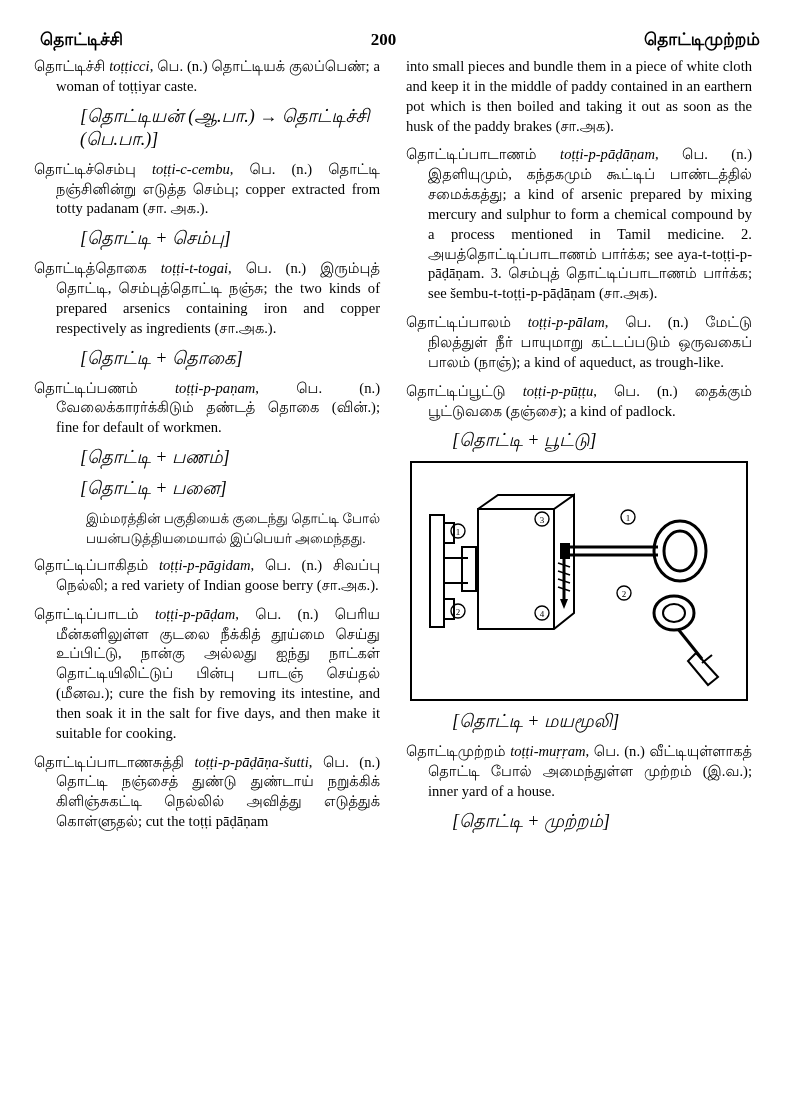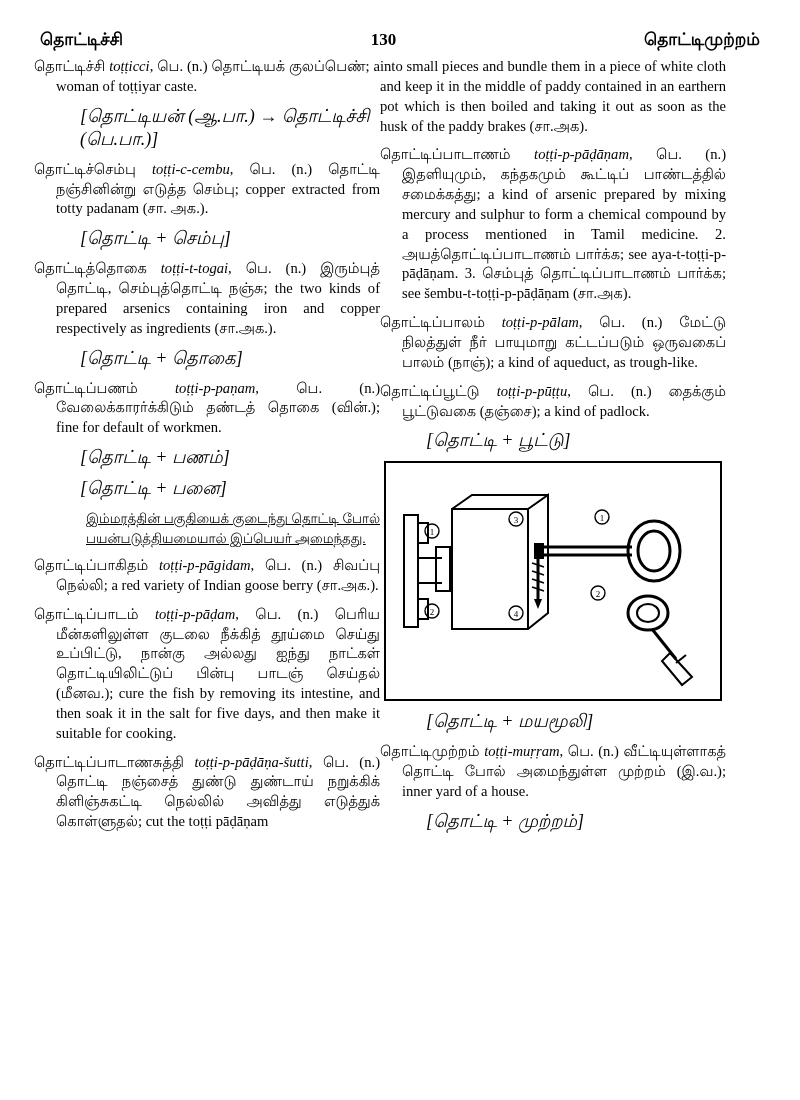"130" div.hdr-page { text: 130 -> 200 }
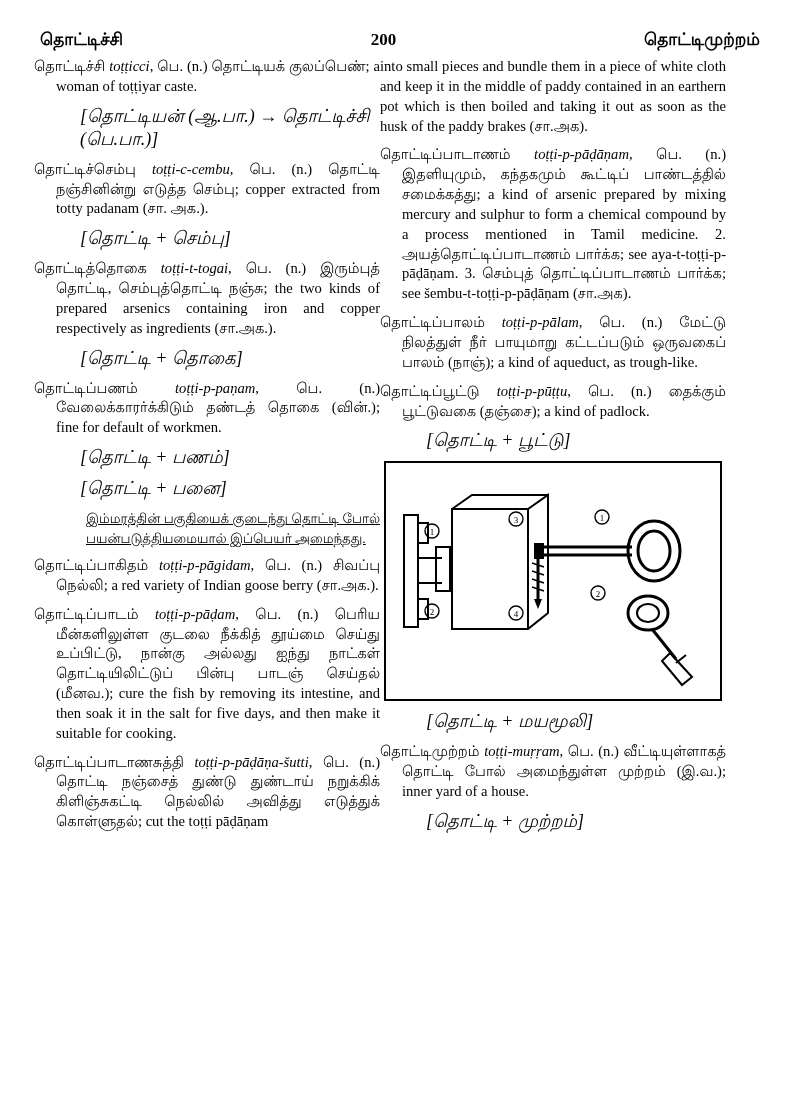"தொட்டிச்சி toṭṭicci, பெ. (n.) தொட்டியக்" .columns { gap: none -> 26px }
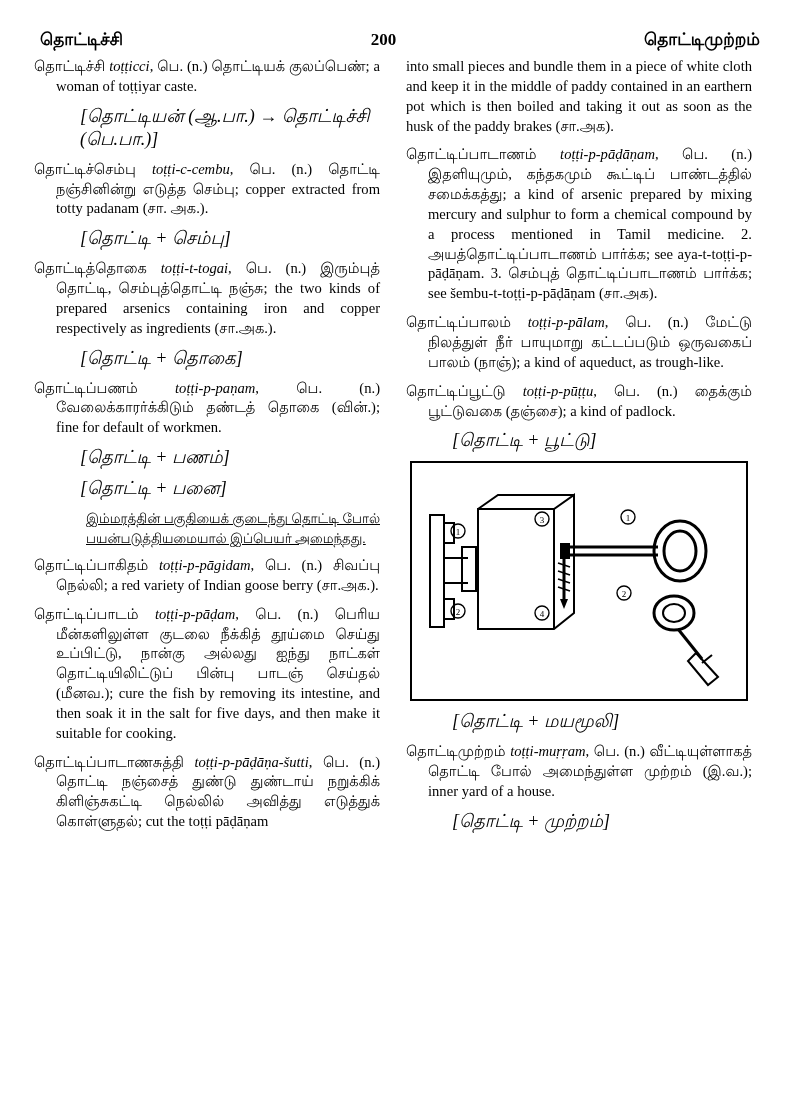"இம்மரத்தின் பகுதியைக் குடைந்து தொட்டி" .noteblock { text-decoration: underline -> none }
